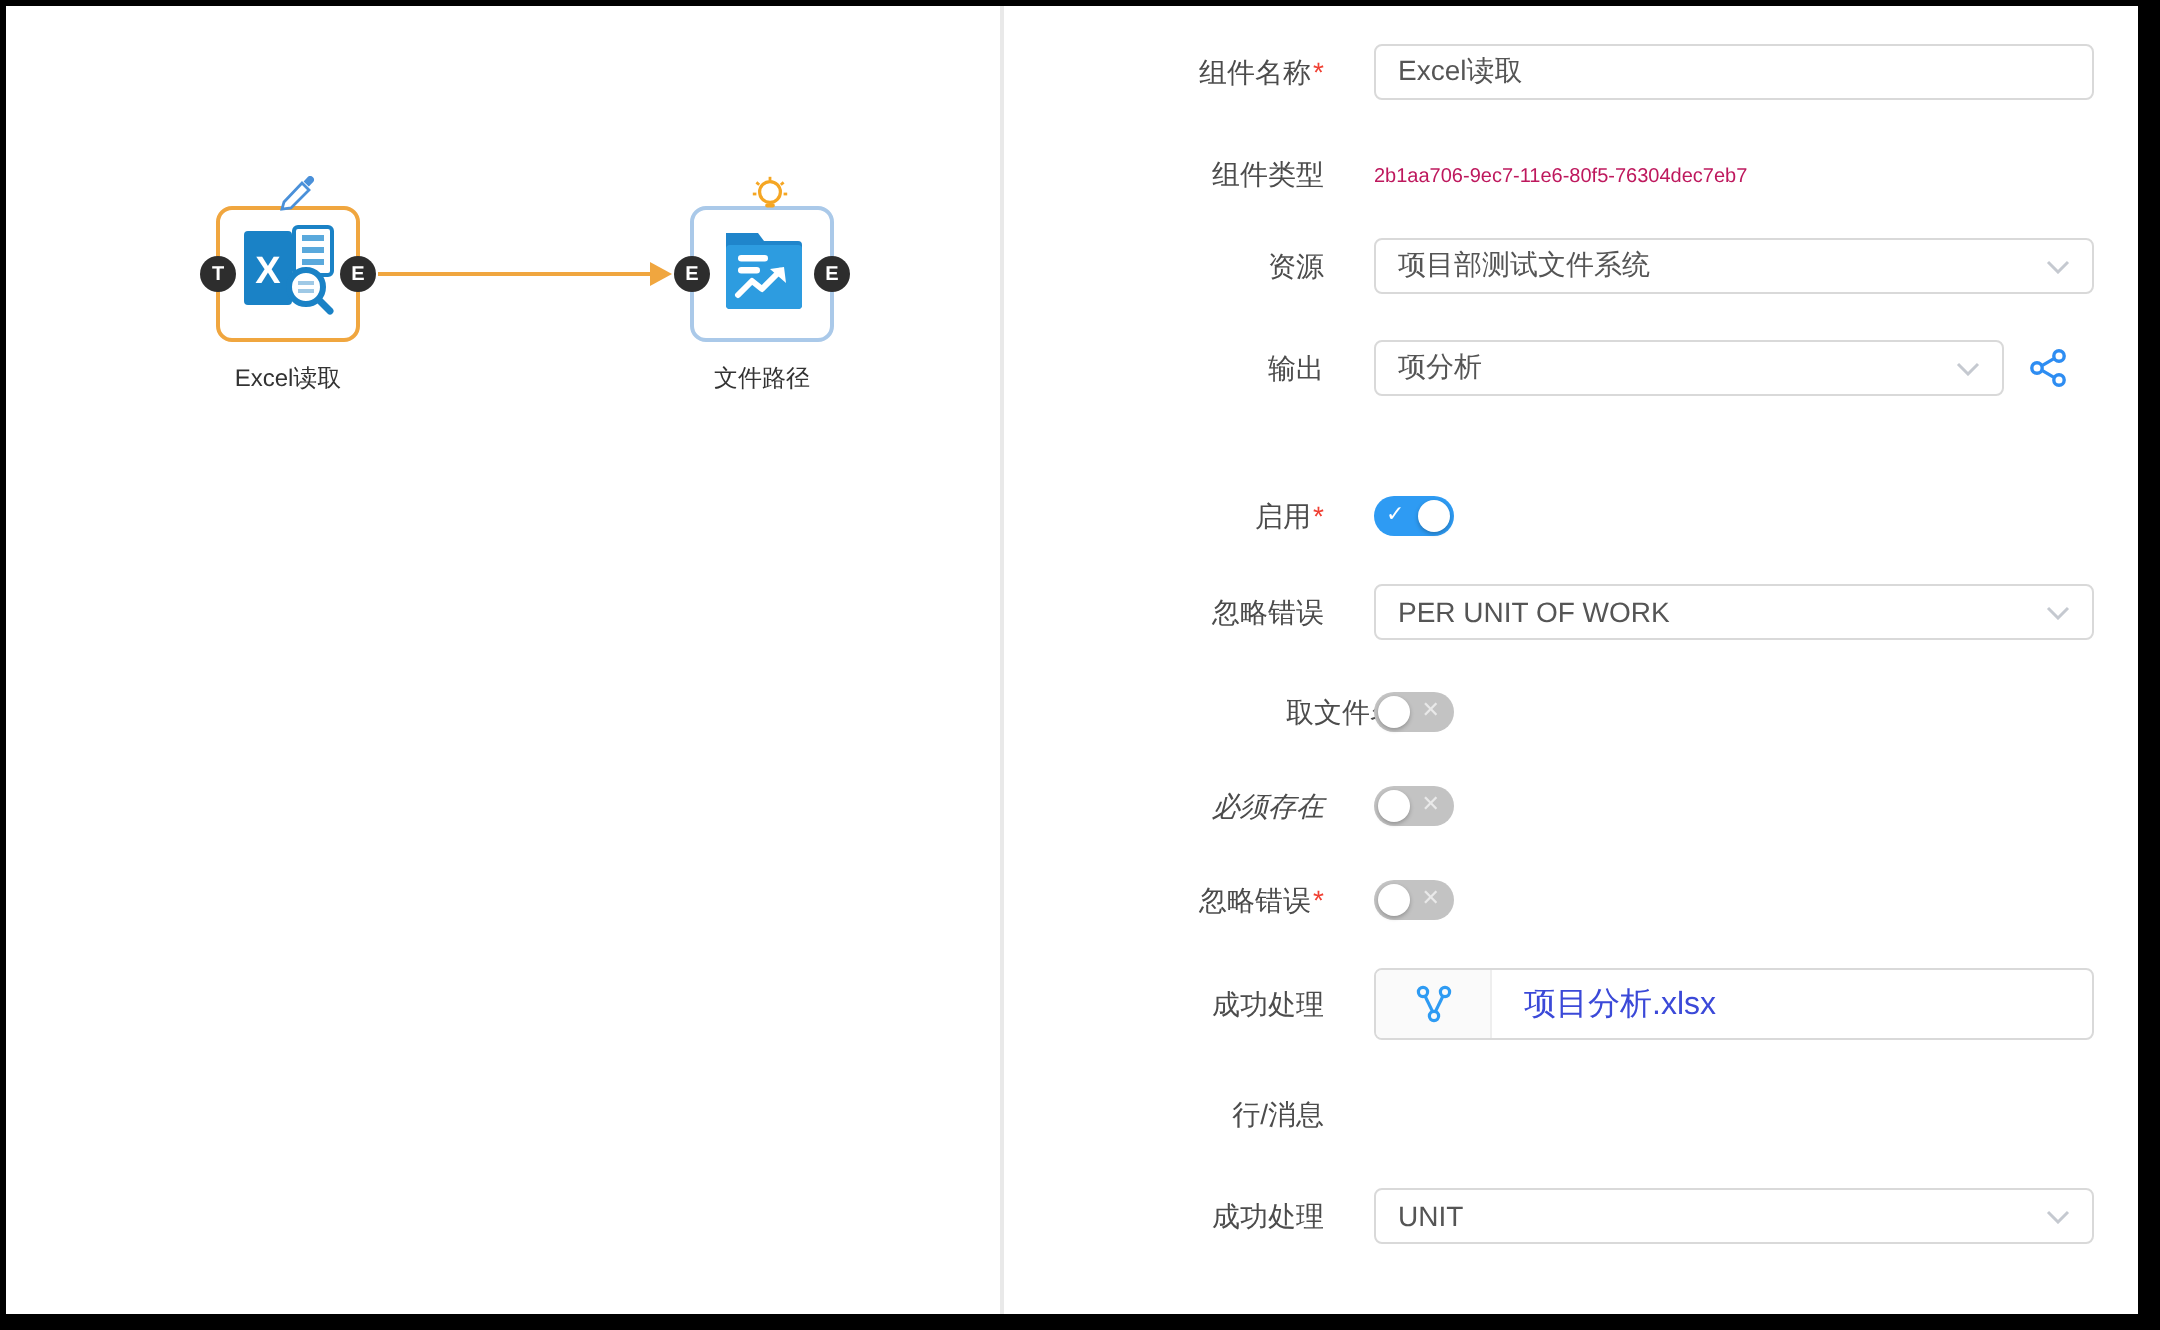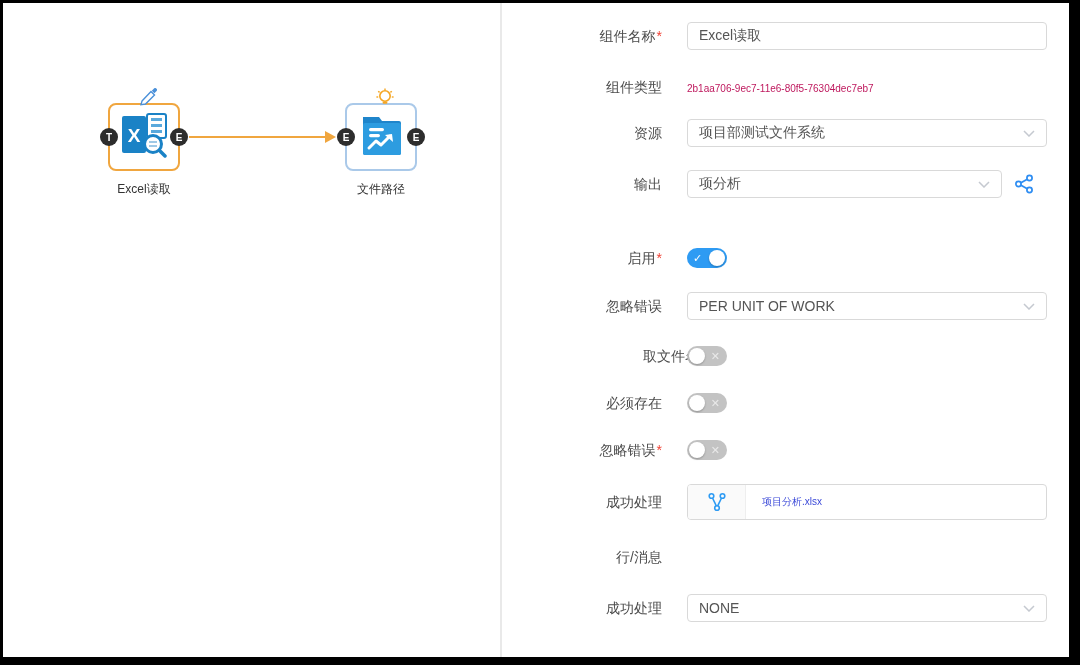"必须存在" div.row { font-style: none -> italic }
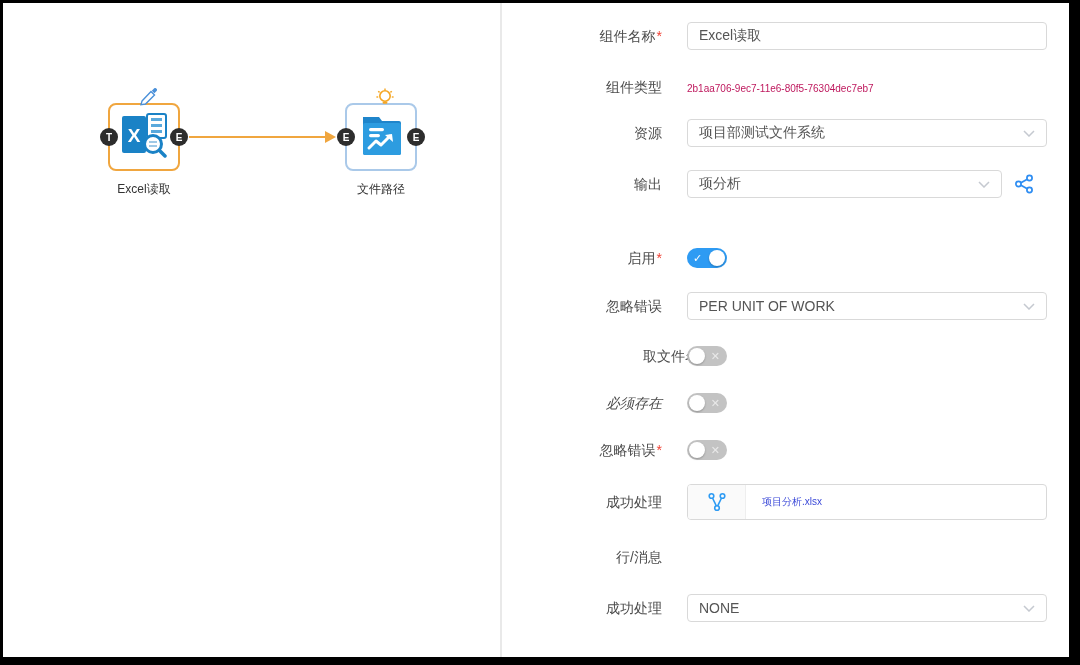"项目分析.xlsx" .file-link { font-size: 10px -> 16px }
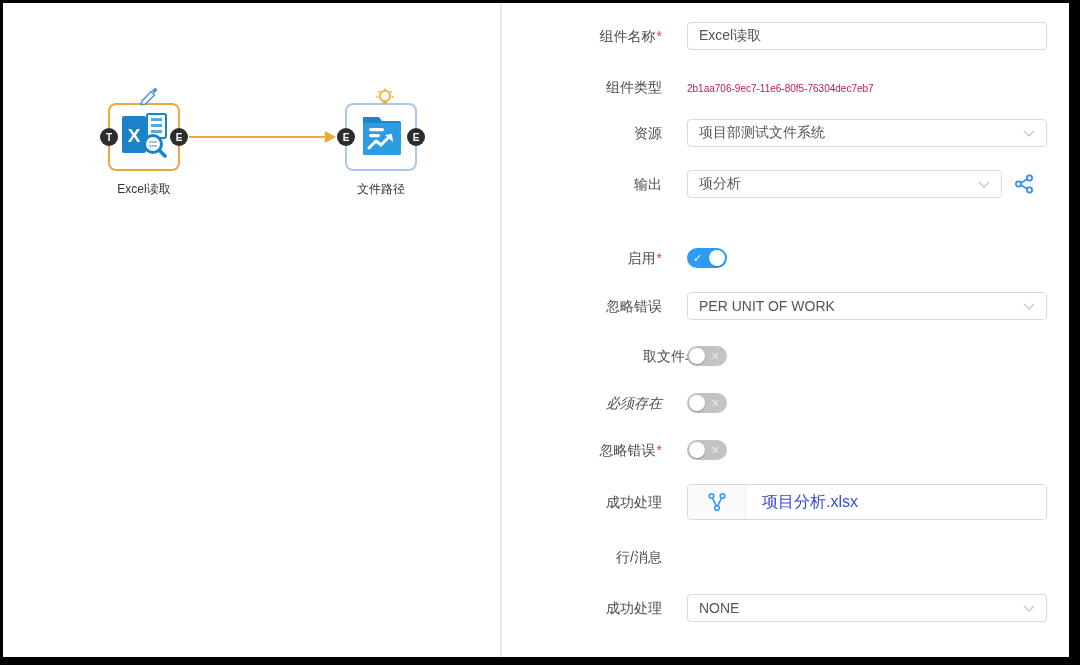"NONE" span.sel-val { text: NONE -> UNIT }
